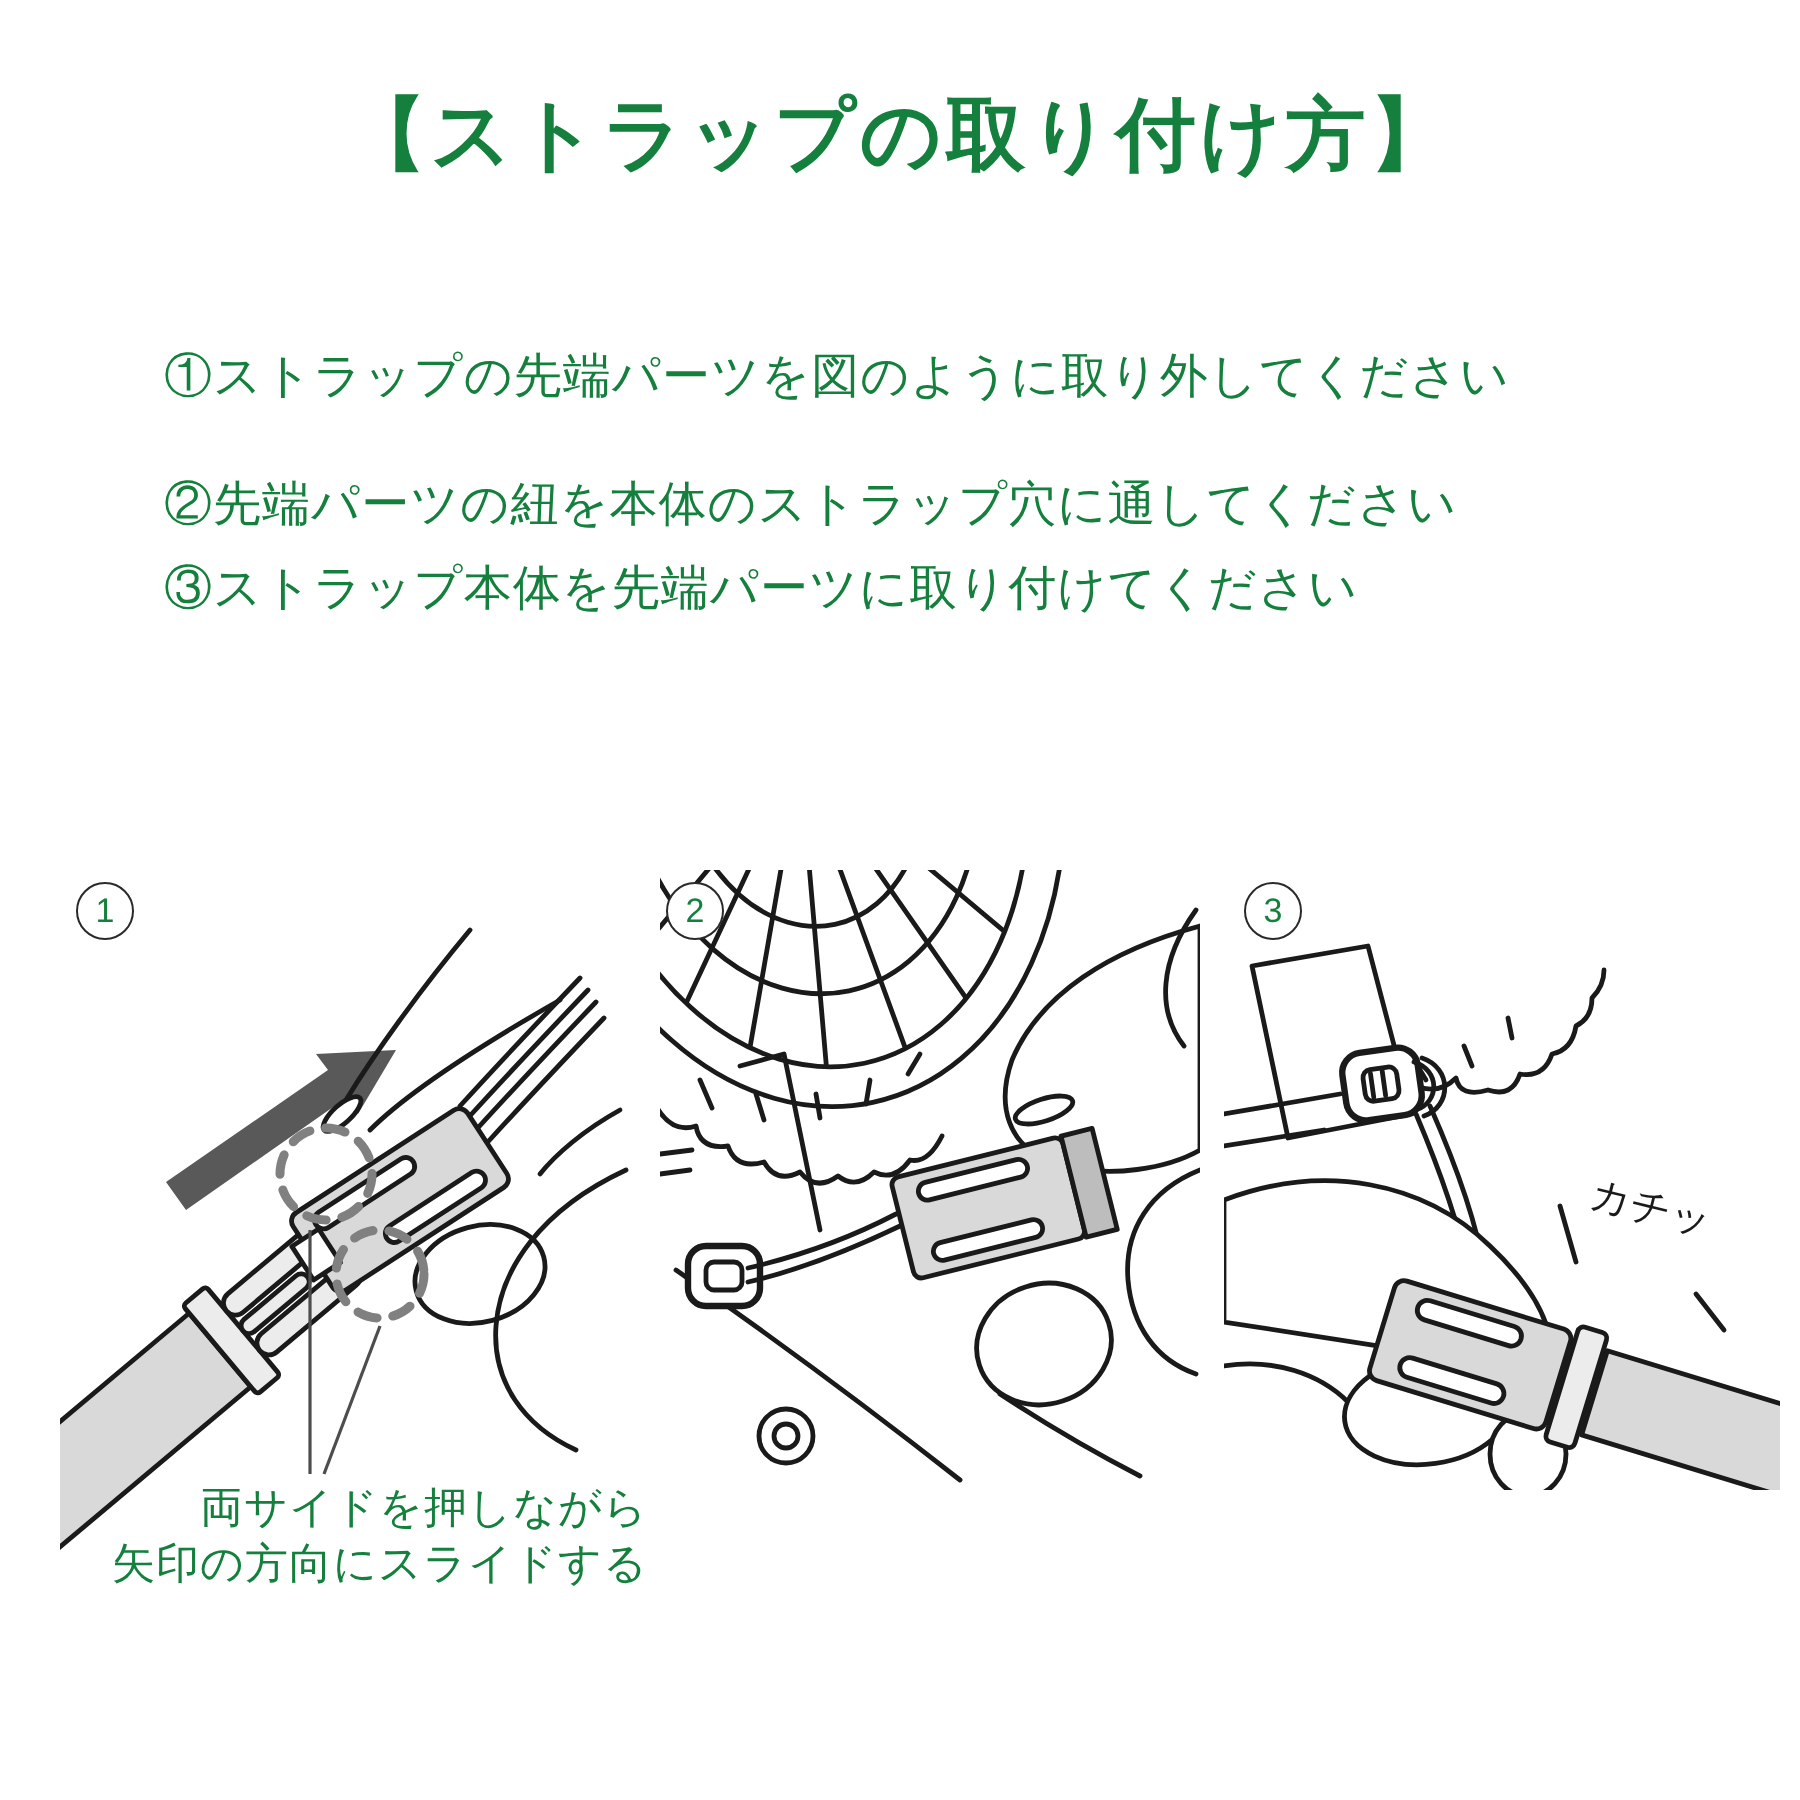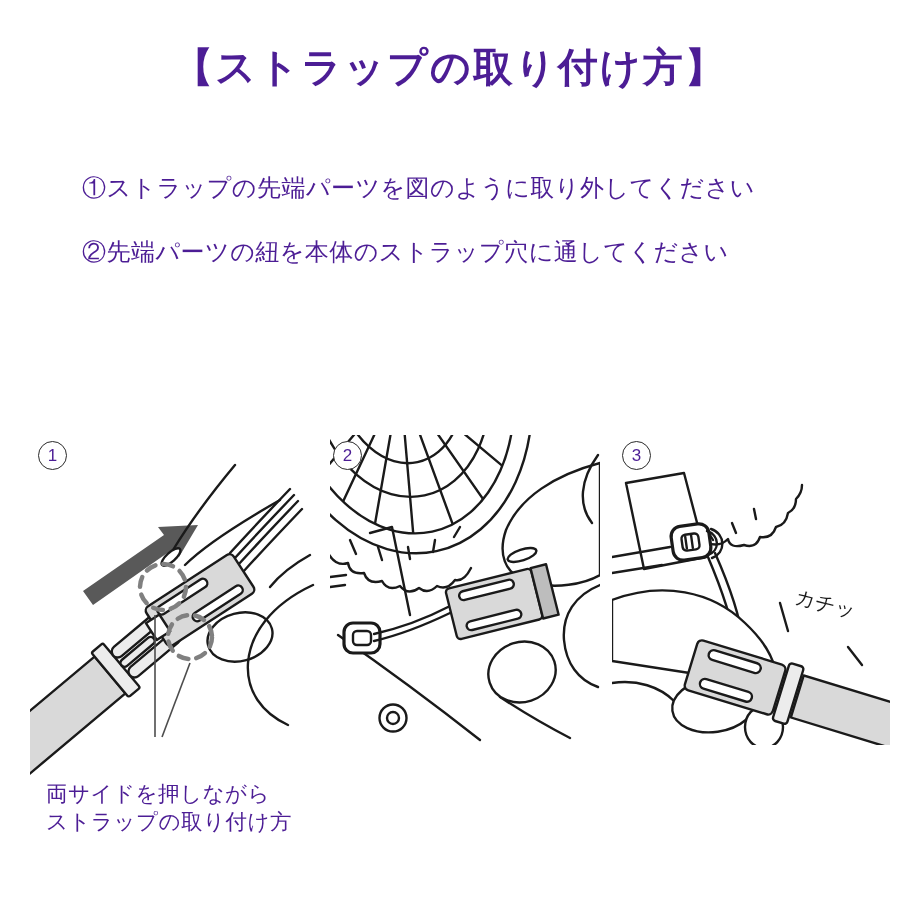"【ストラップの取り付け方】" .sheet { color: #4c1d95 -> #15803d }
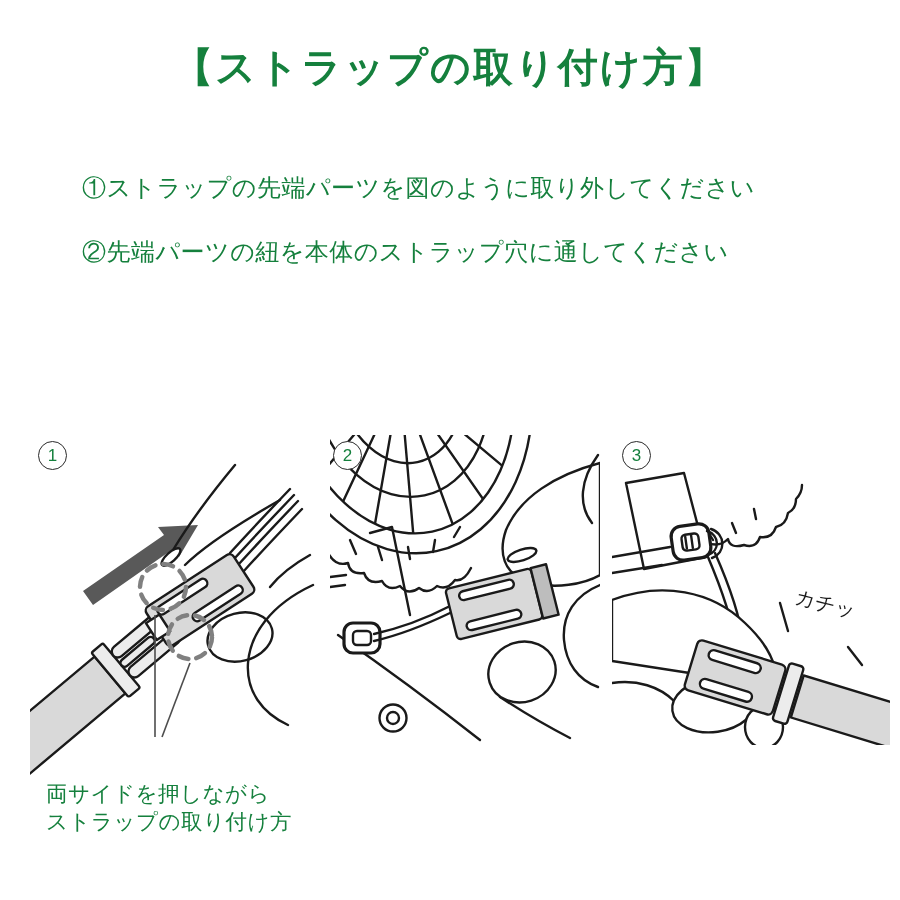"③ストラップ本体を先端パーツに取り付けてください" div.instr { html: none -> <div>③ストラップ本体を先端パーツに取り付けてください</div> }
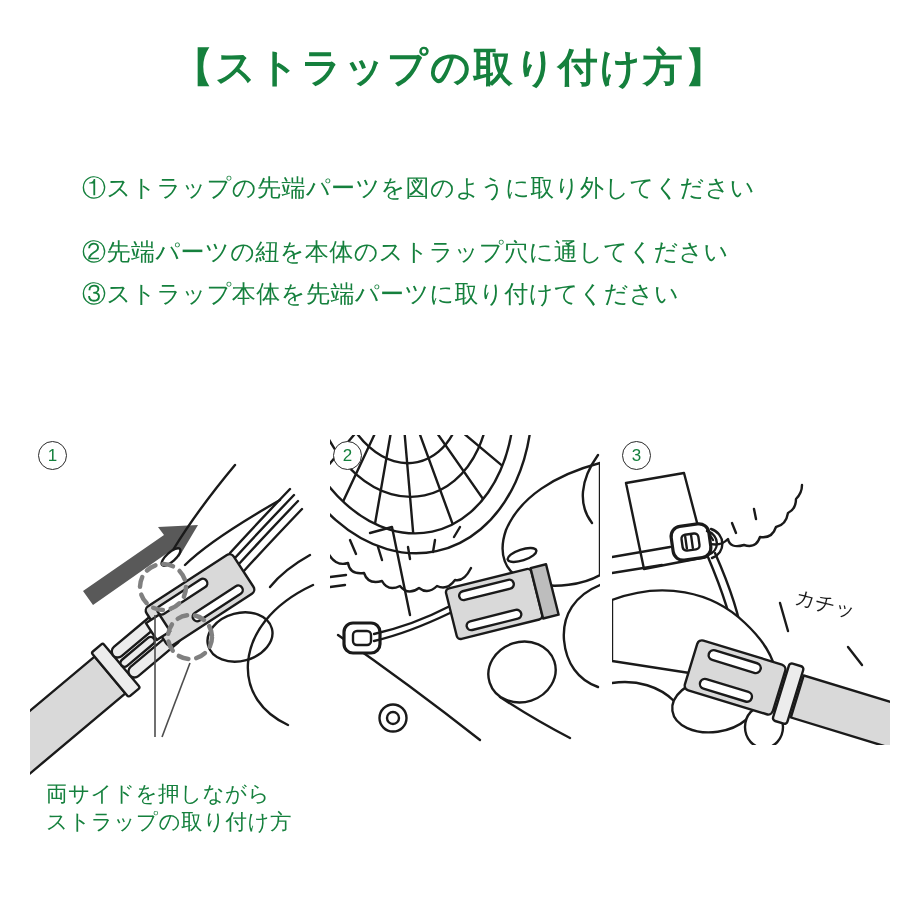"両サイドを押しながら" .caption { left: 16px -> 4px; margin-top: 40px -> none; text-align: left -> right }
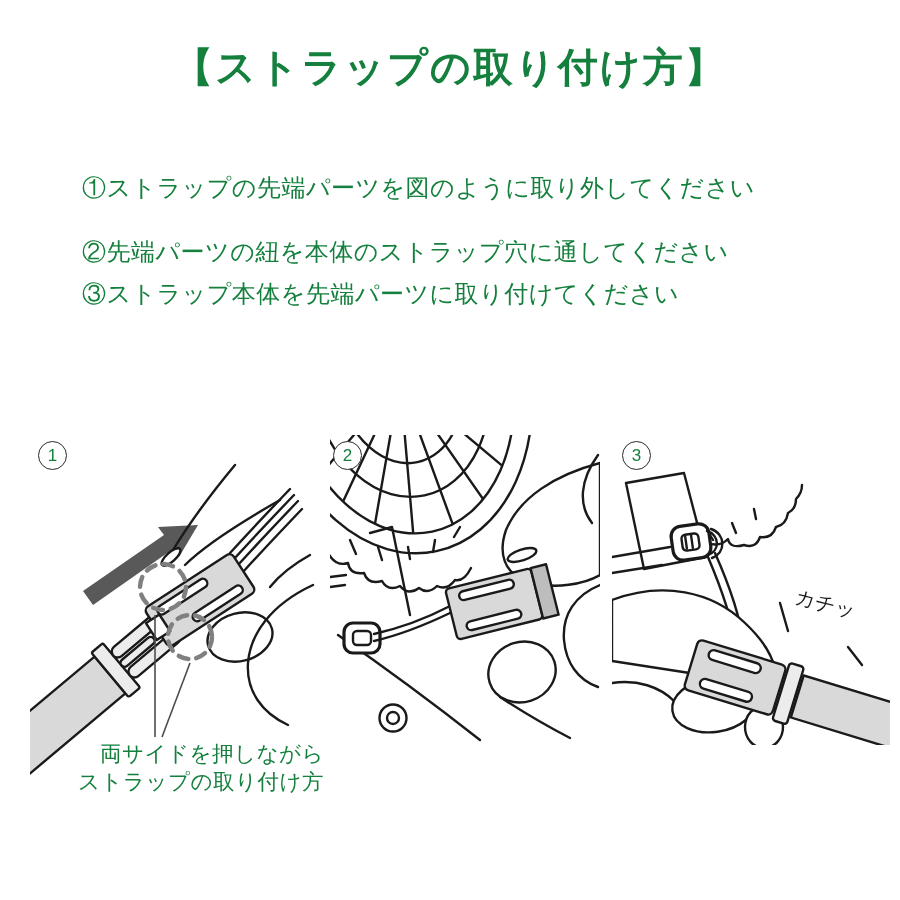"ストラップの取り付け方" div { text: ストラップの取り付け方 -> 矢印の方向にスライドする }
